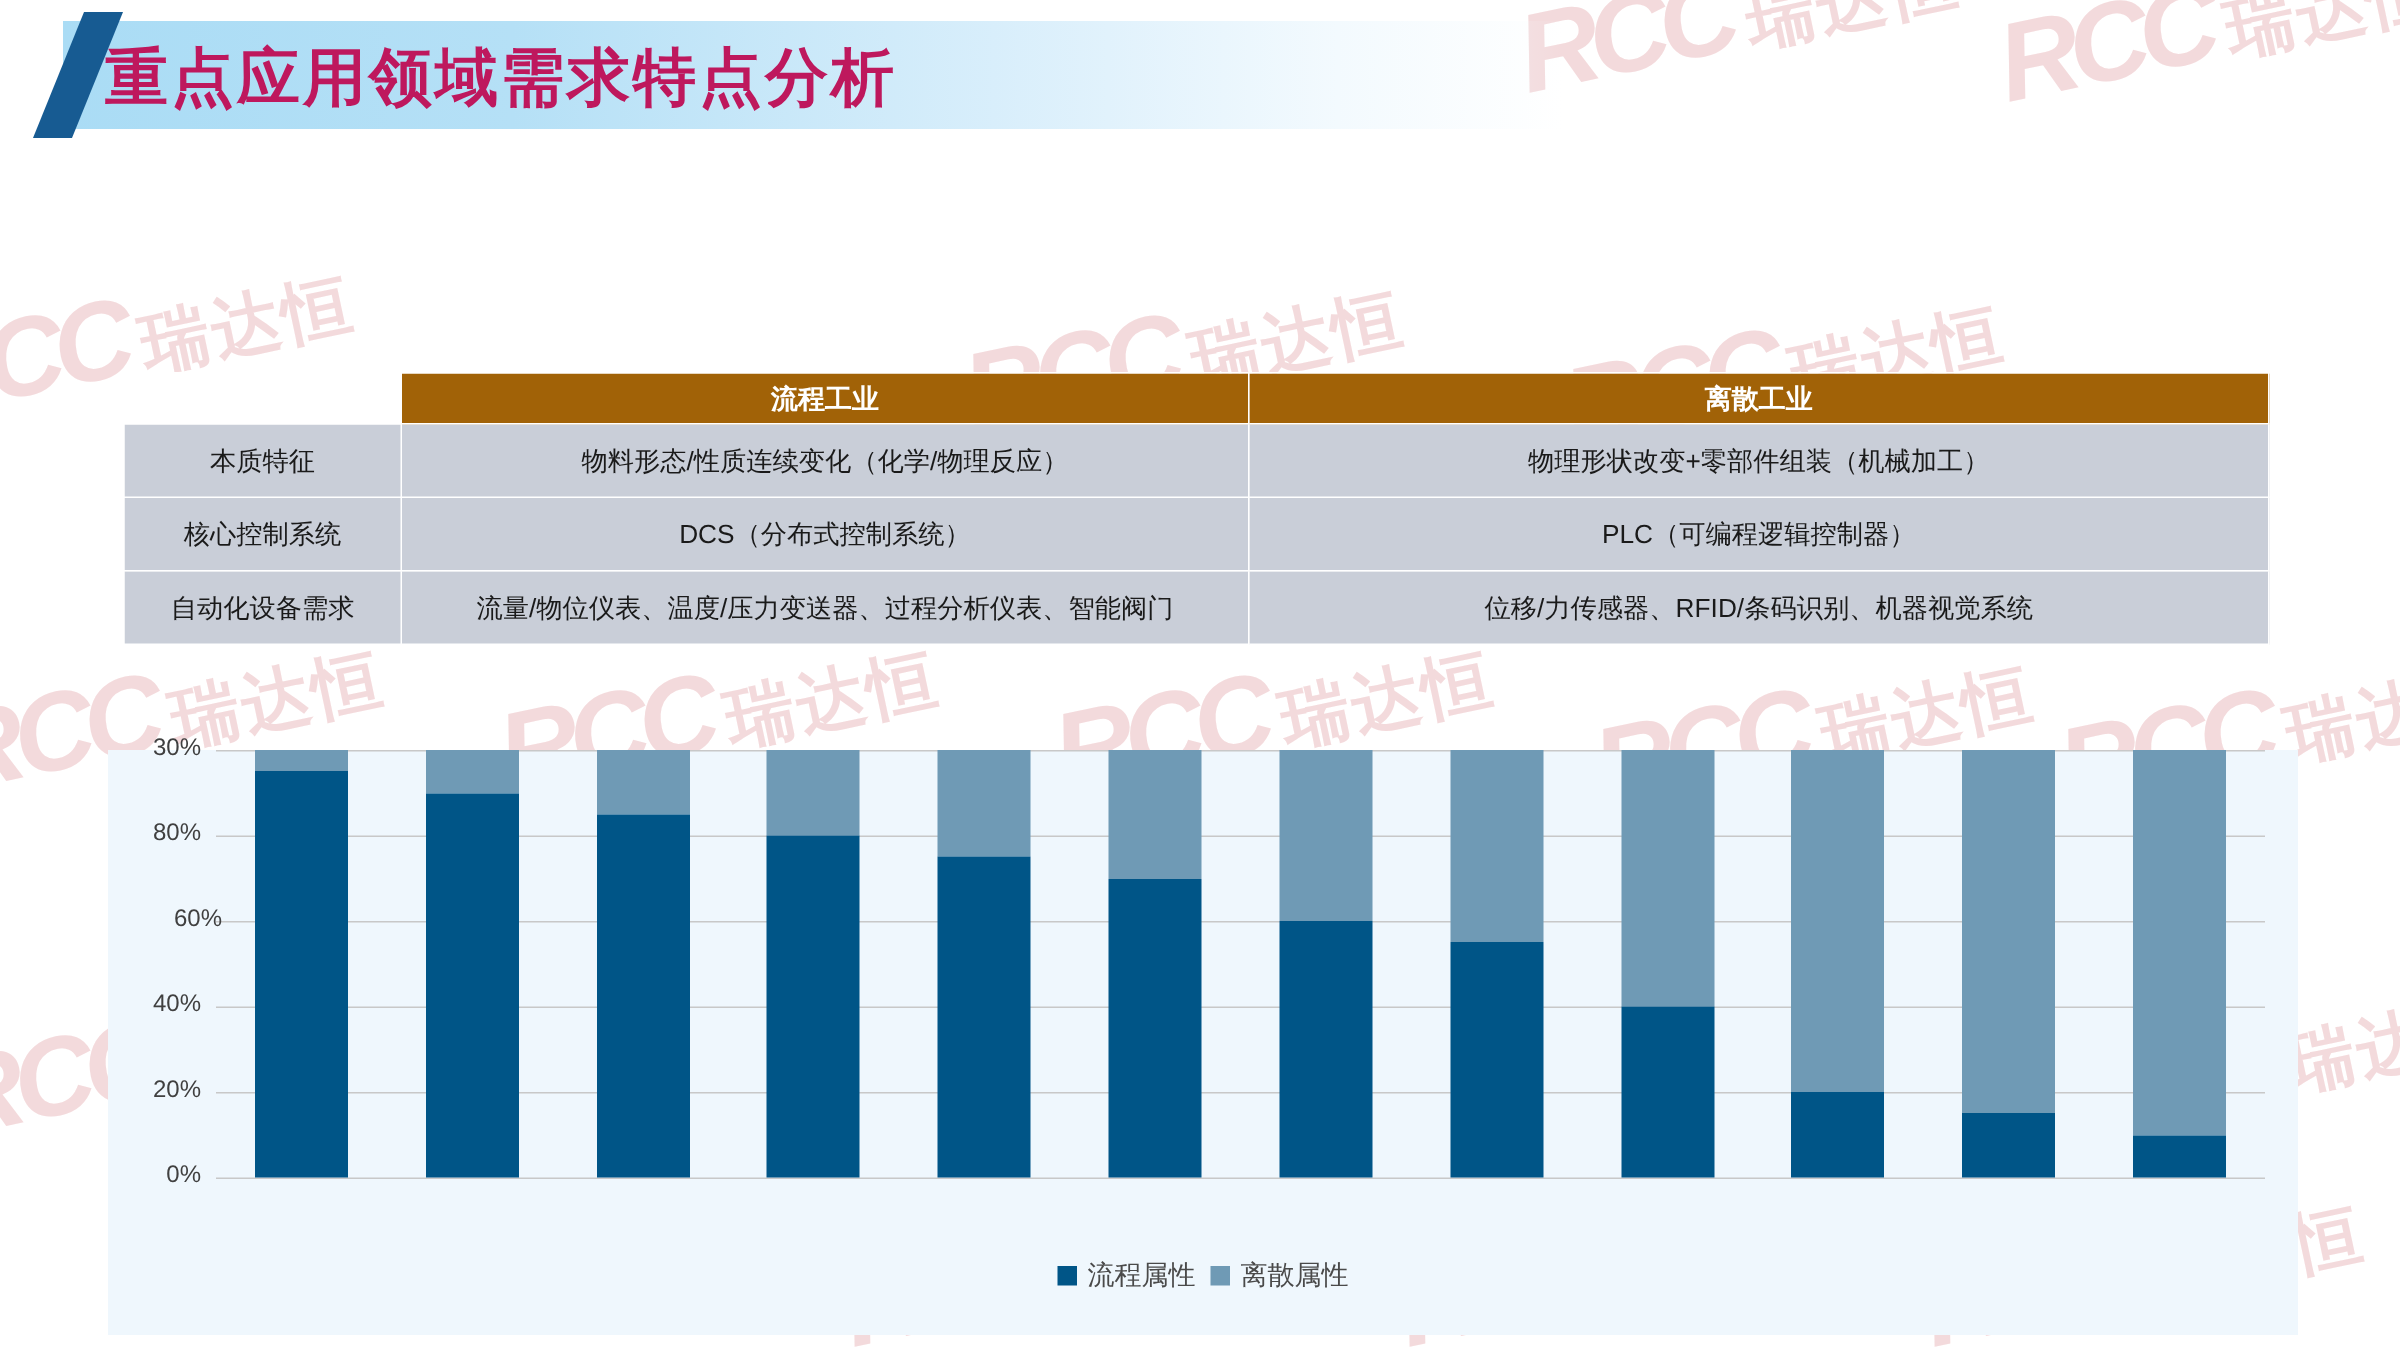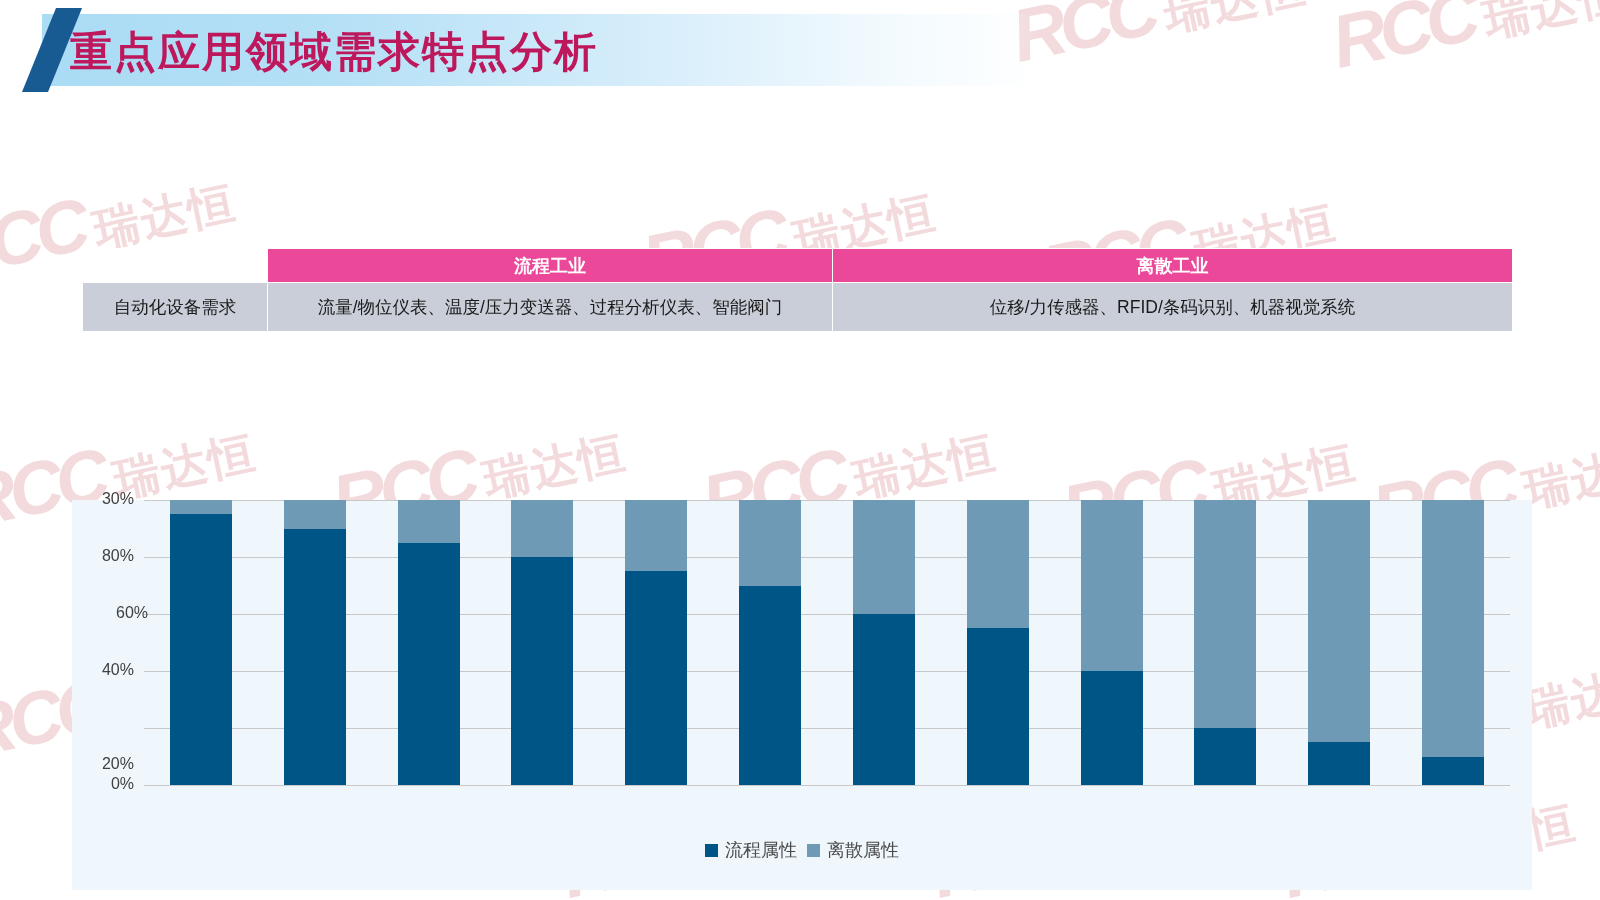"流程工业" #comp-table thead th { background: #ec4899 -> #a16207 }
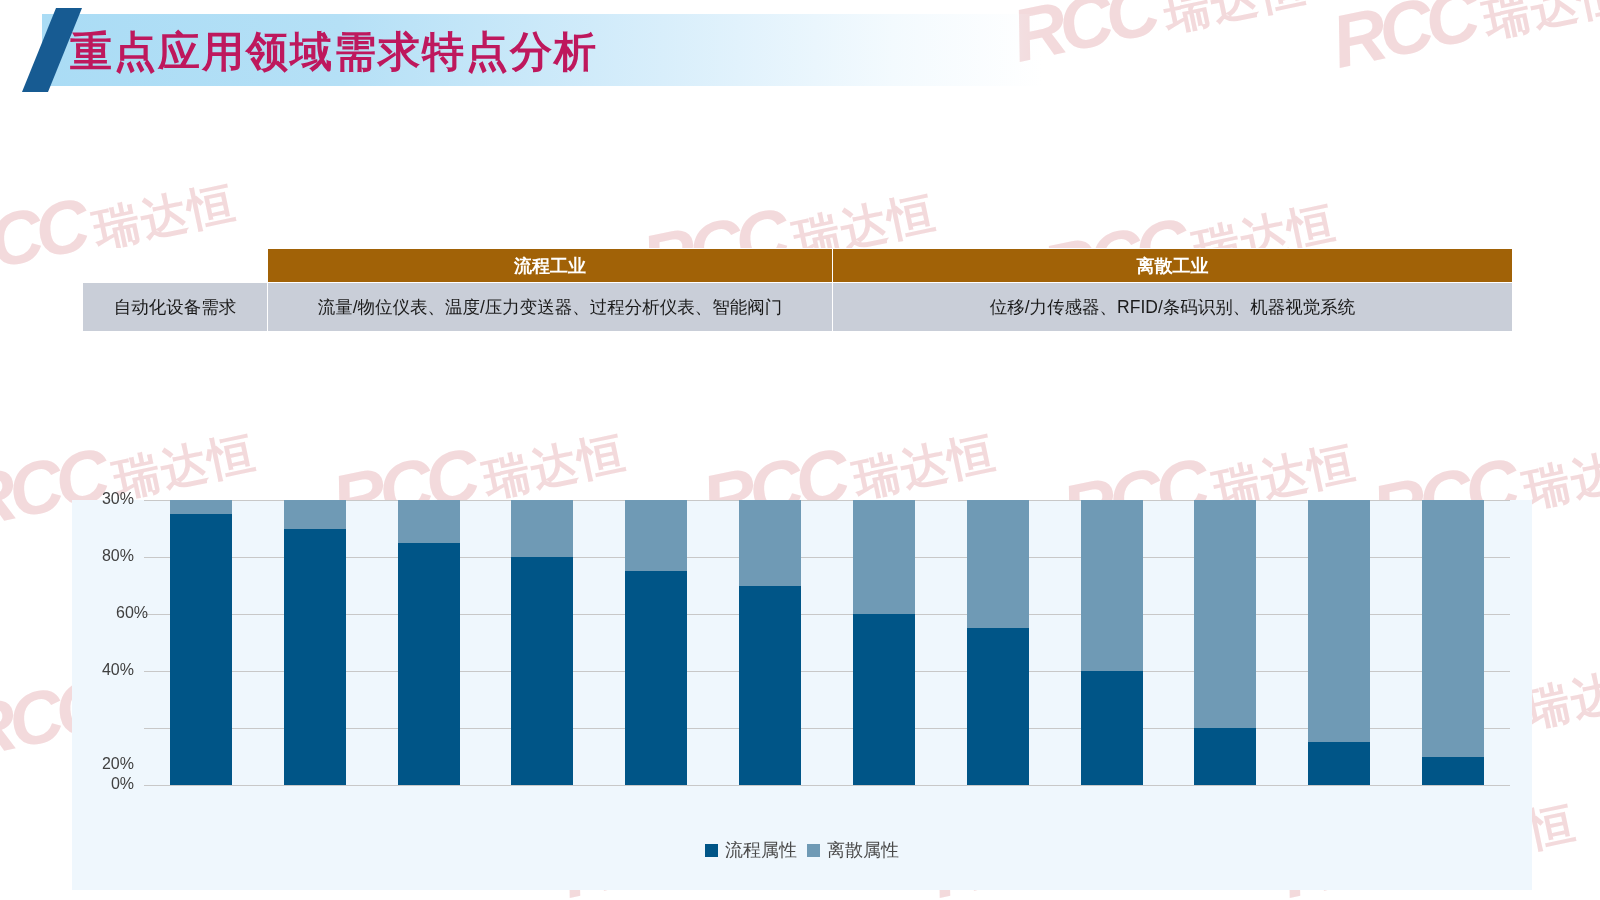"本质特征" tr.odd { html: none -> <tr> <td>本质特征</td> <td>物料形态/性质连续变化（化学/物理反应）</td> <td>物理形状改变+零部件组装（机械加工）</td> </tr> }
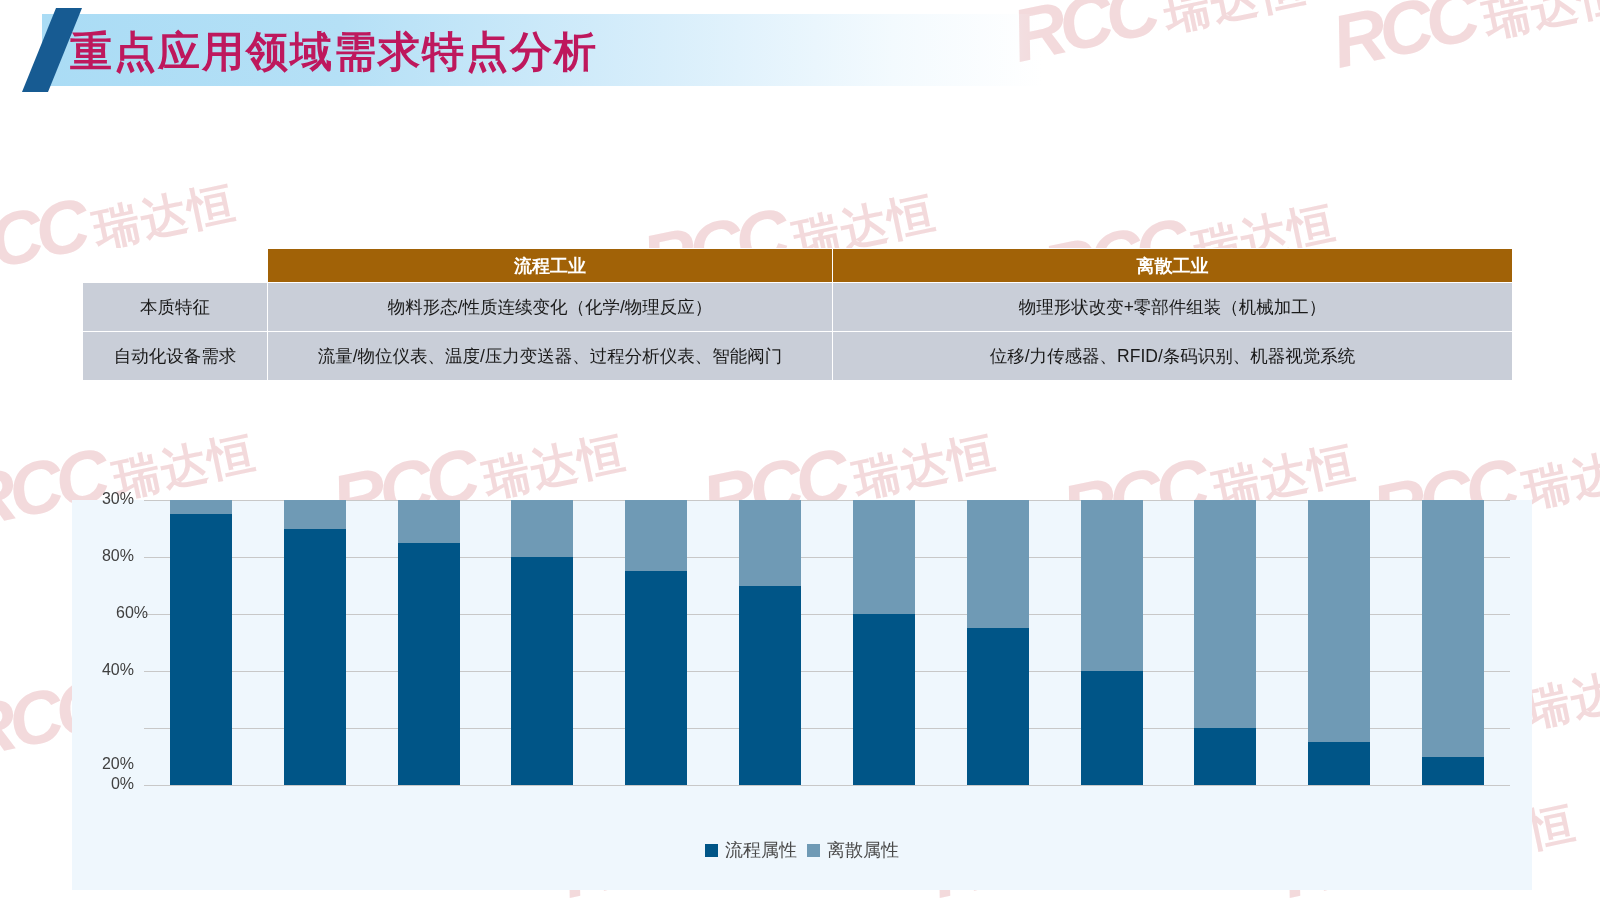"核心控制系统" tr.odd { html: none -> <tr> <td>核心控制系统</td> <td>DCS（分布式控制系统）</td> <td>PLC（可编程逻辑控制器）</td> </tr> }
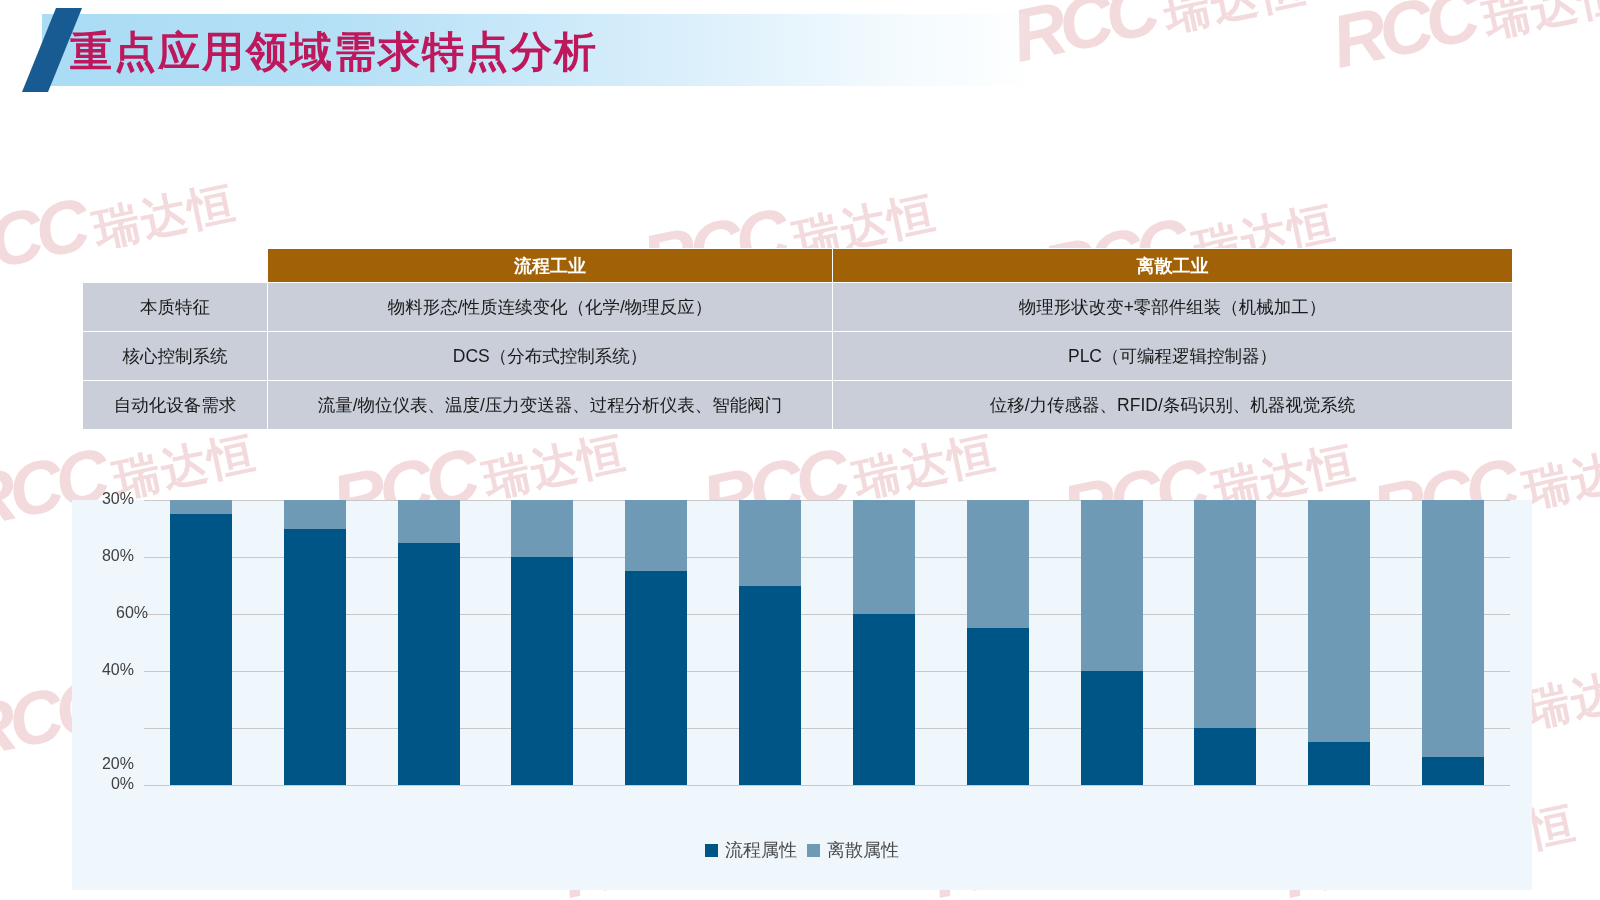"20%" div.ytick { margin-top: 37px -> none }
